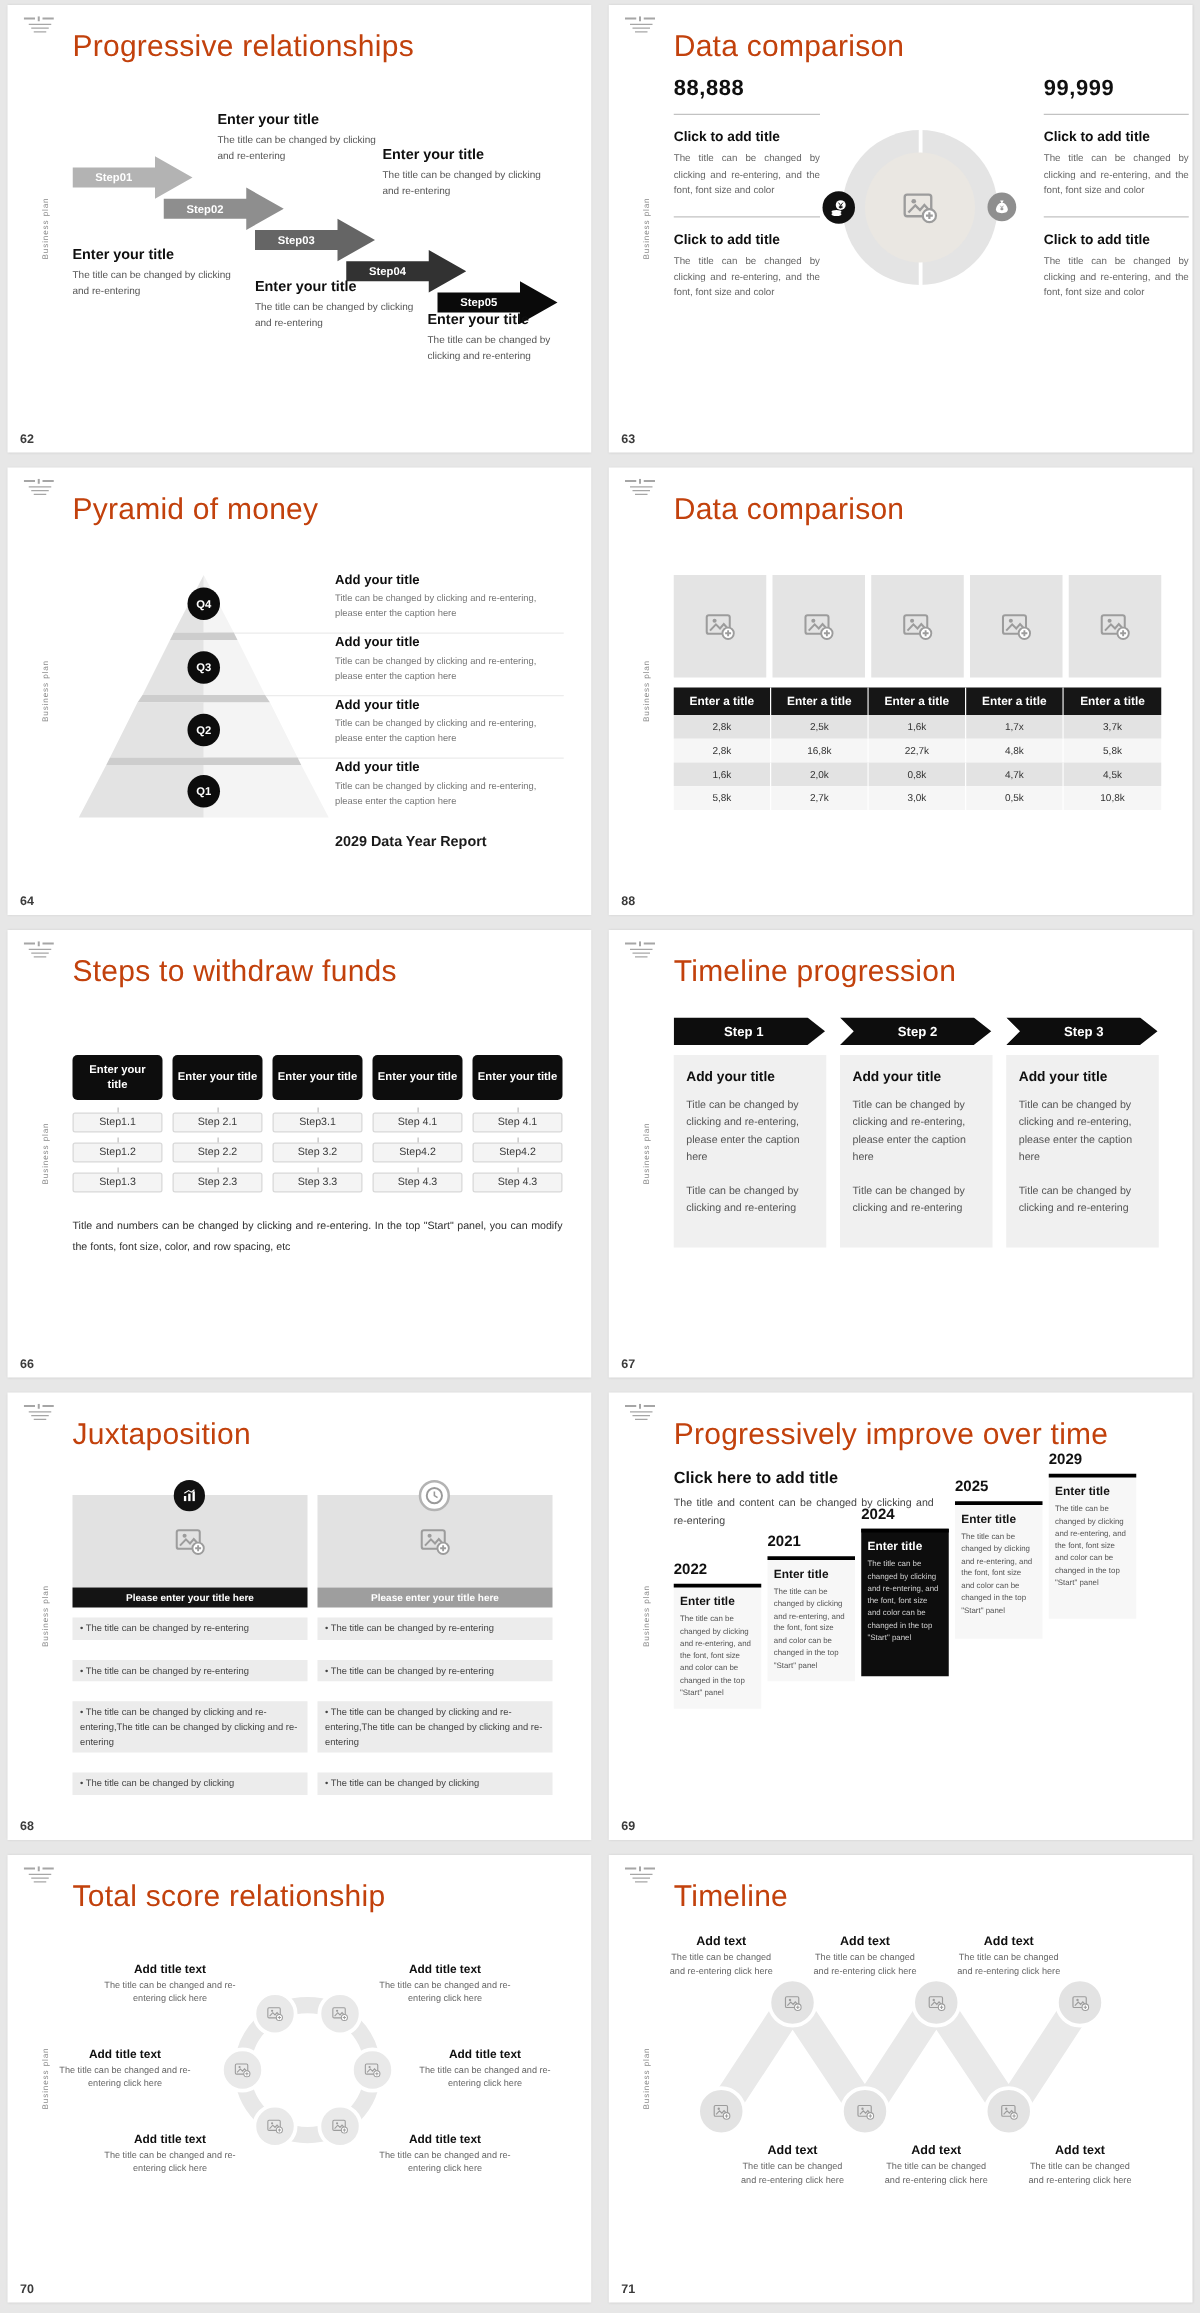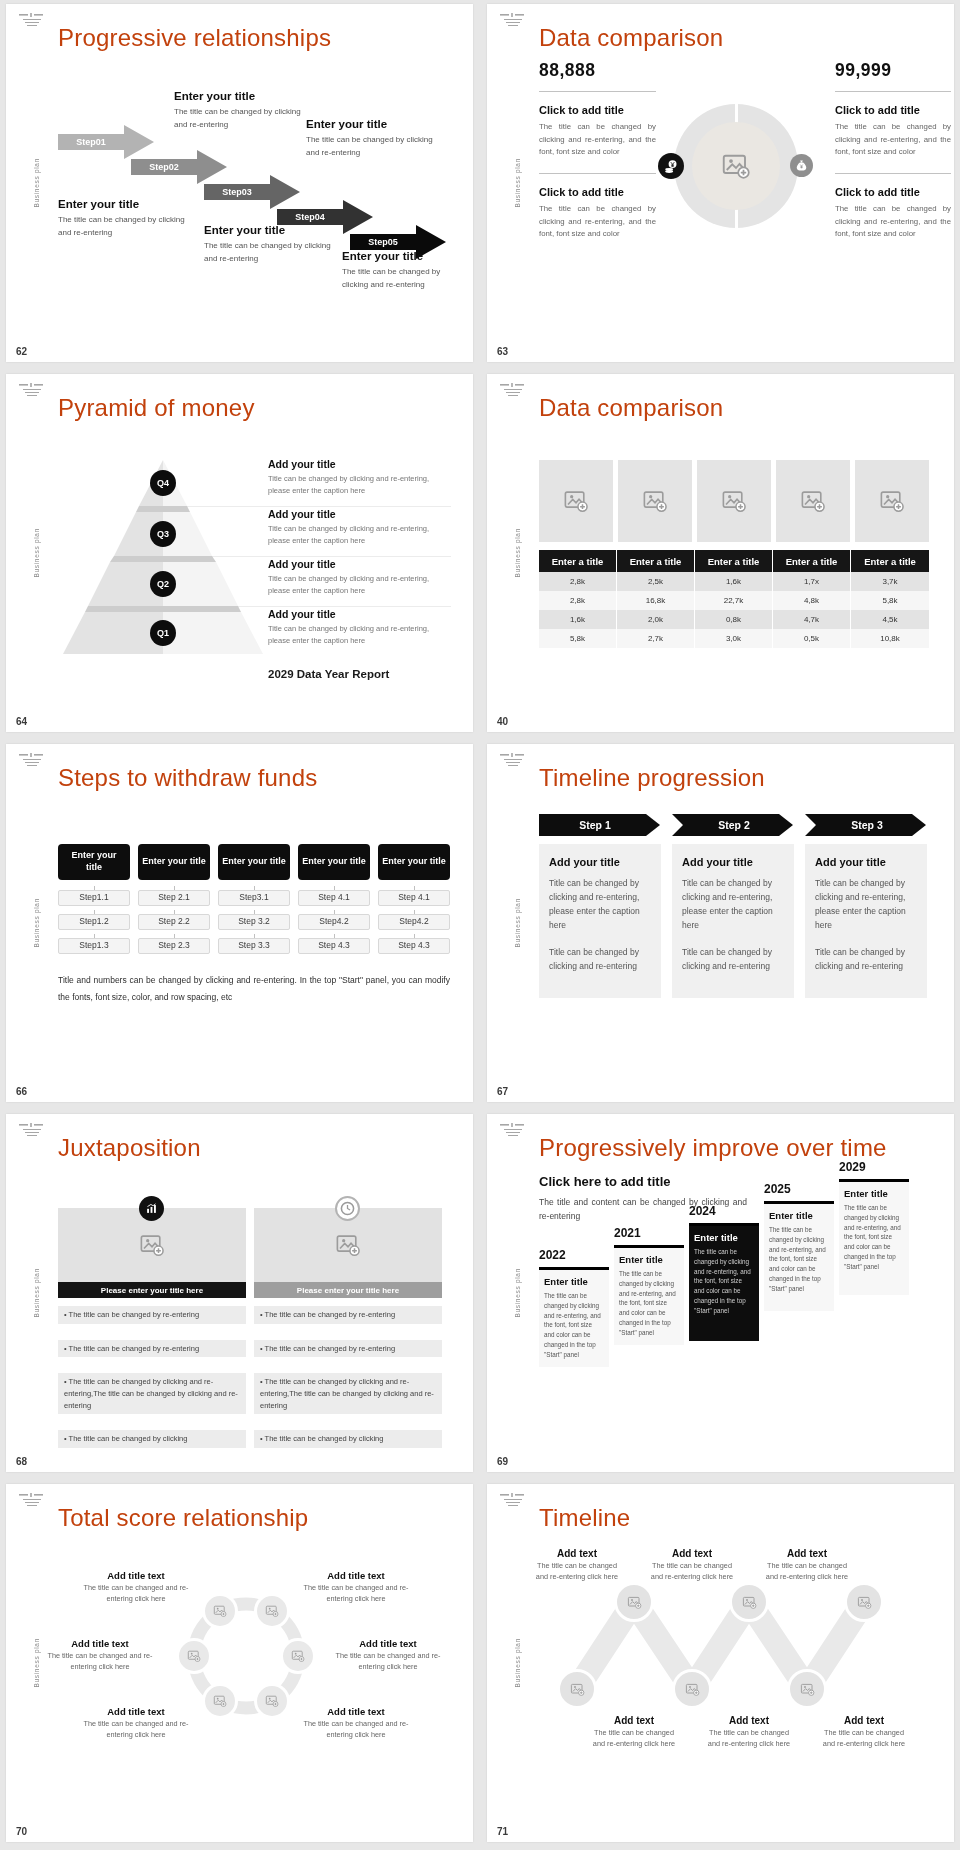"40" div.pagenum { text: 40 -> 88 }
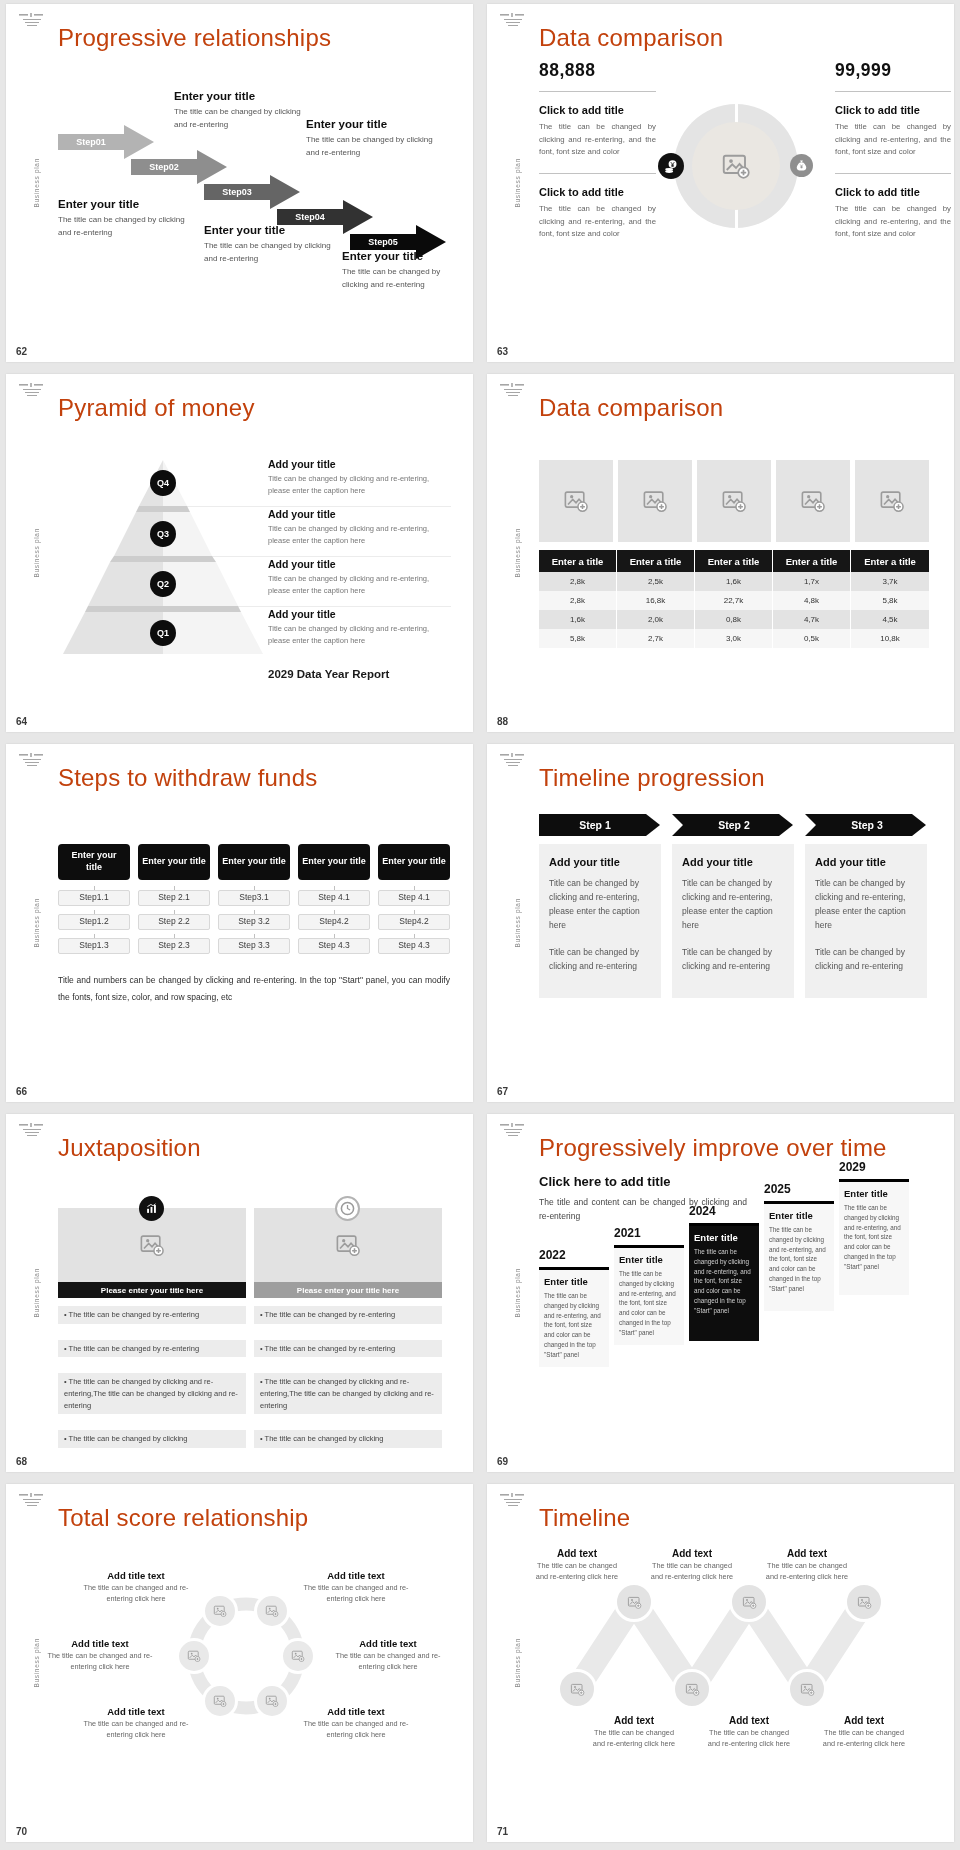"Please enter your title here" .pan68 { top: 12px -> 0 }
